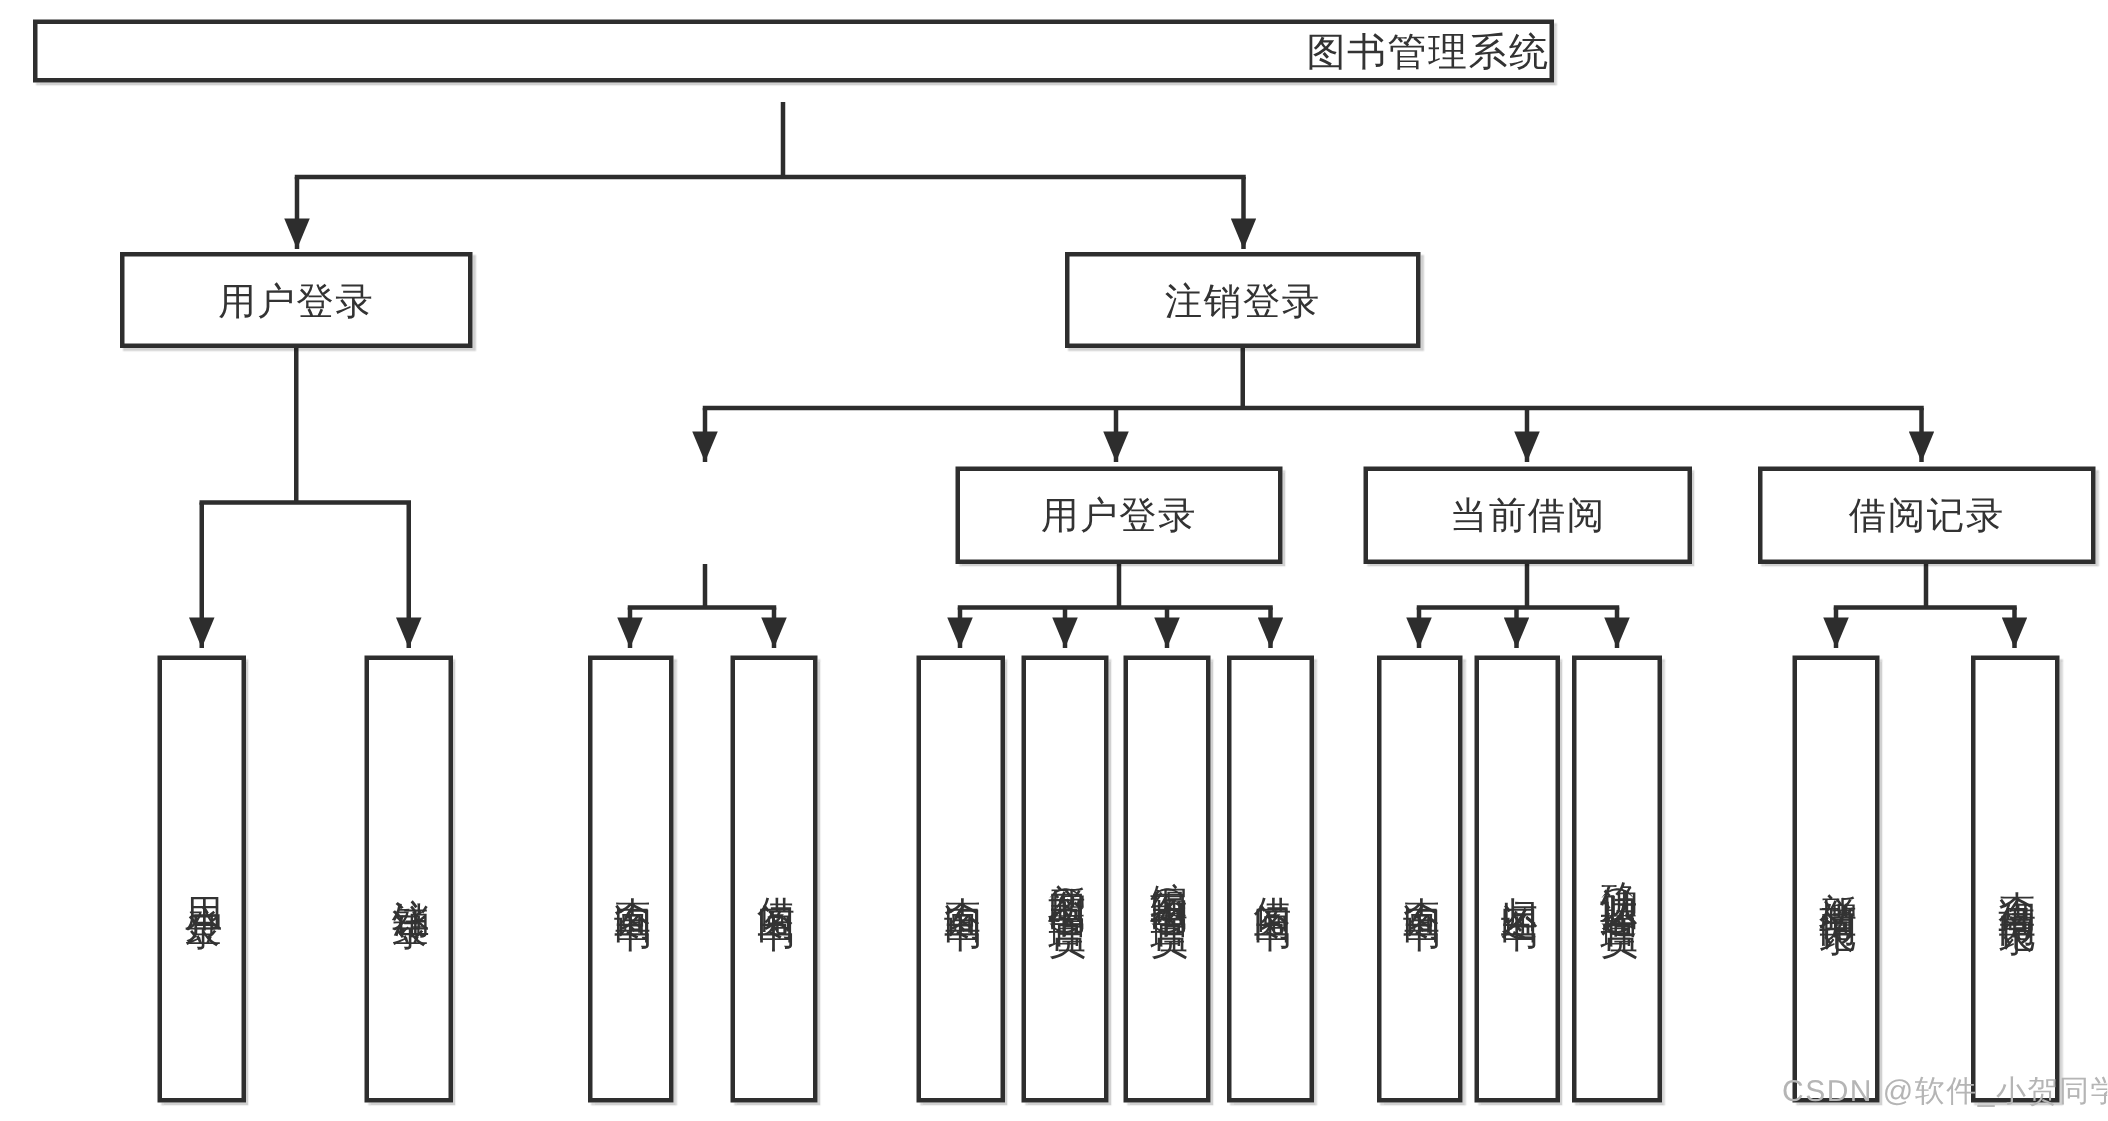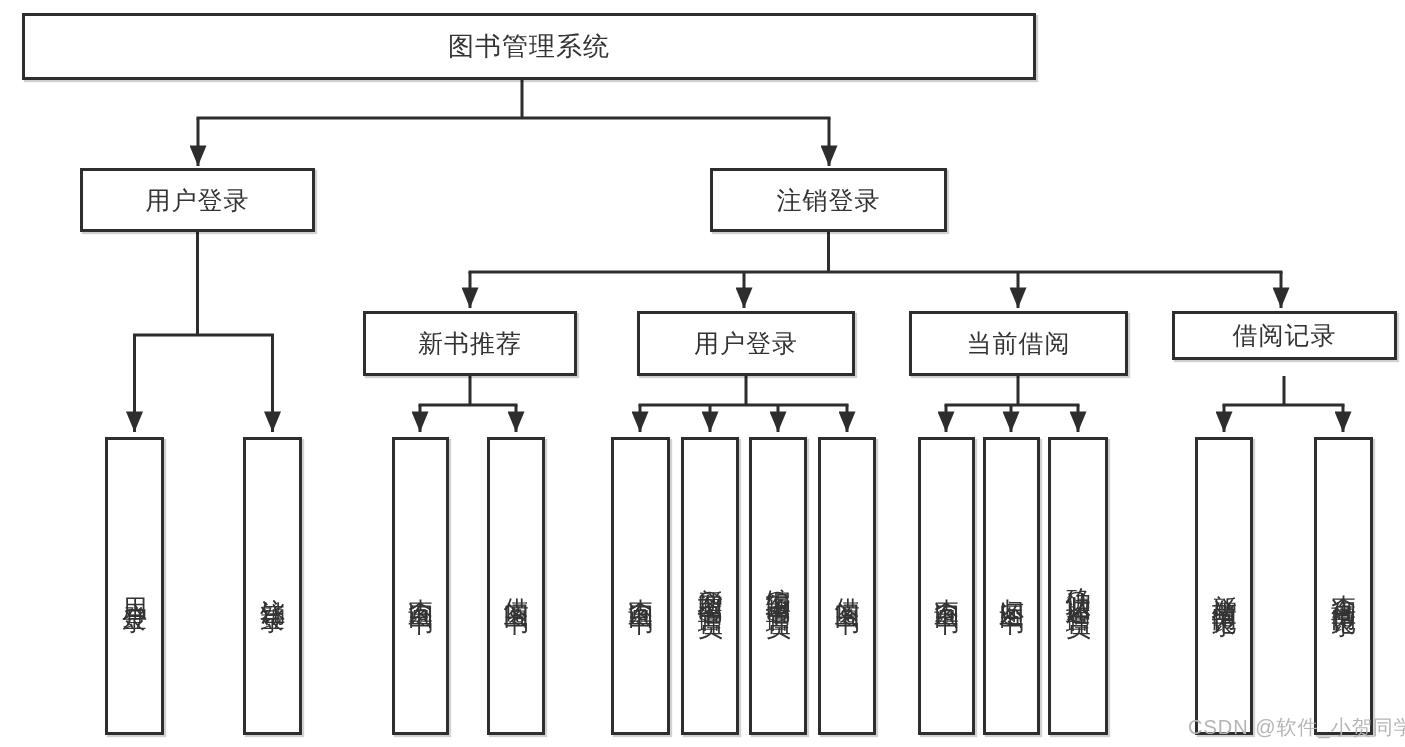"图书管理系统" #n-root { height: 67px -> 42px; justify-content: none -> flex-end }
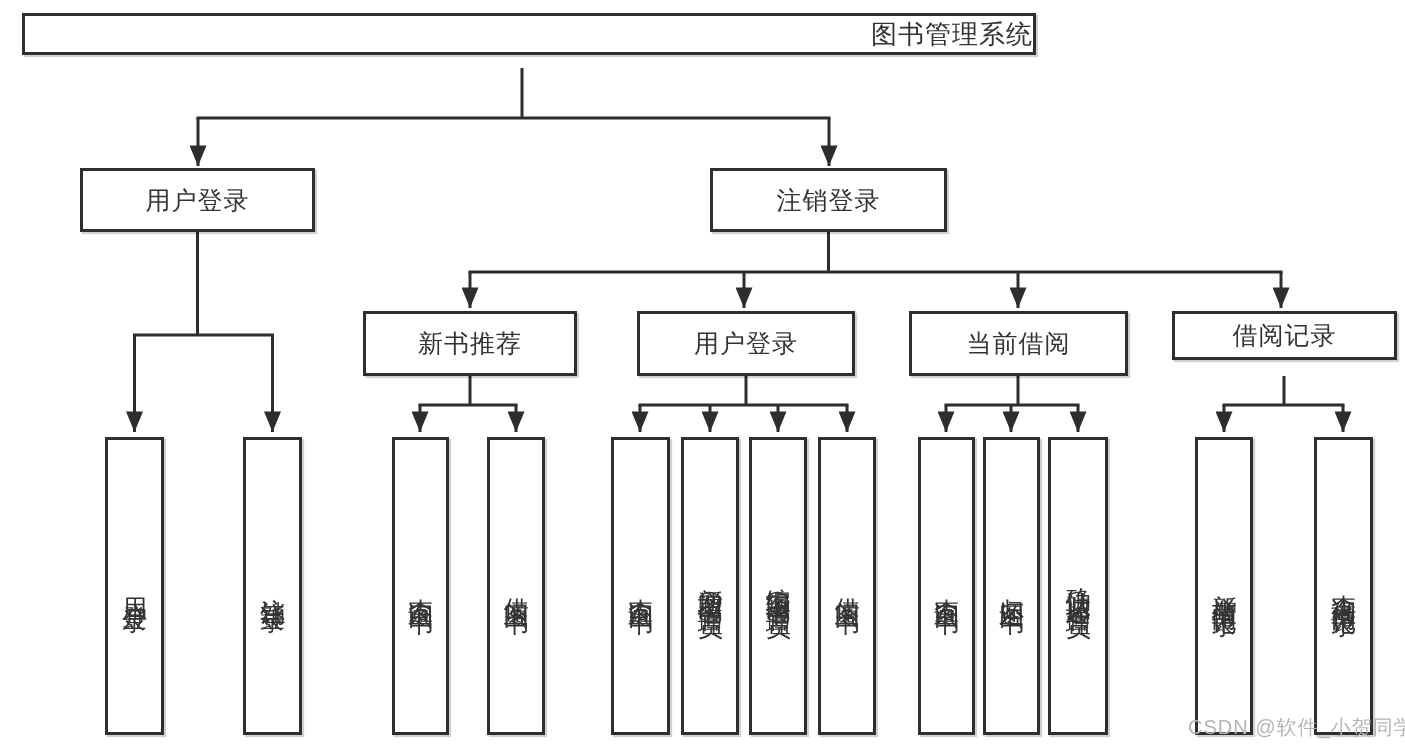"新书推荐" div.node { html: <div> <span>新书推荐</span> </div> -> none }
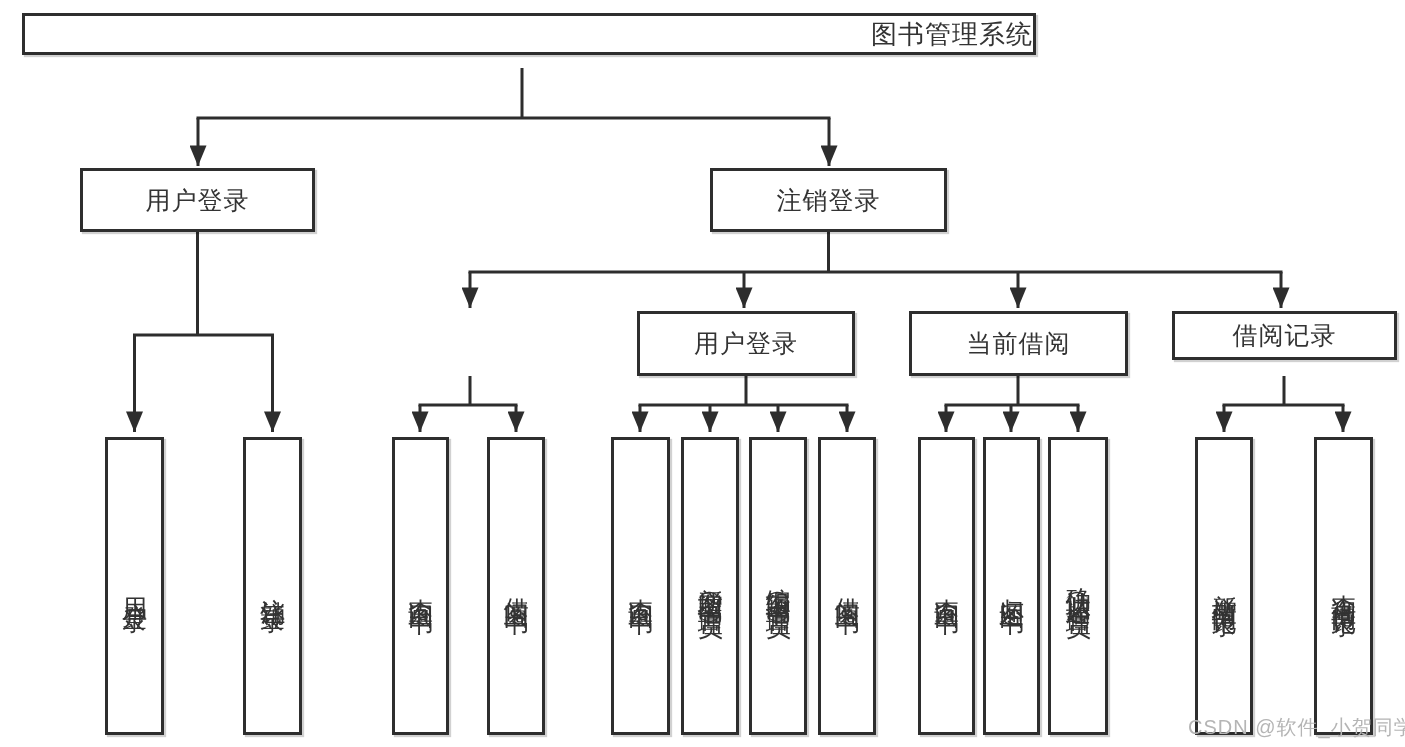"借阅记录" #n-records { height: 49px -> 65px }
